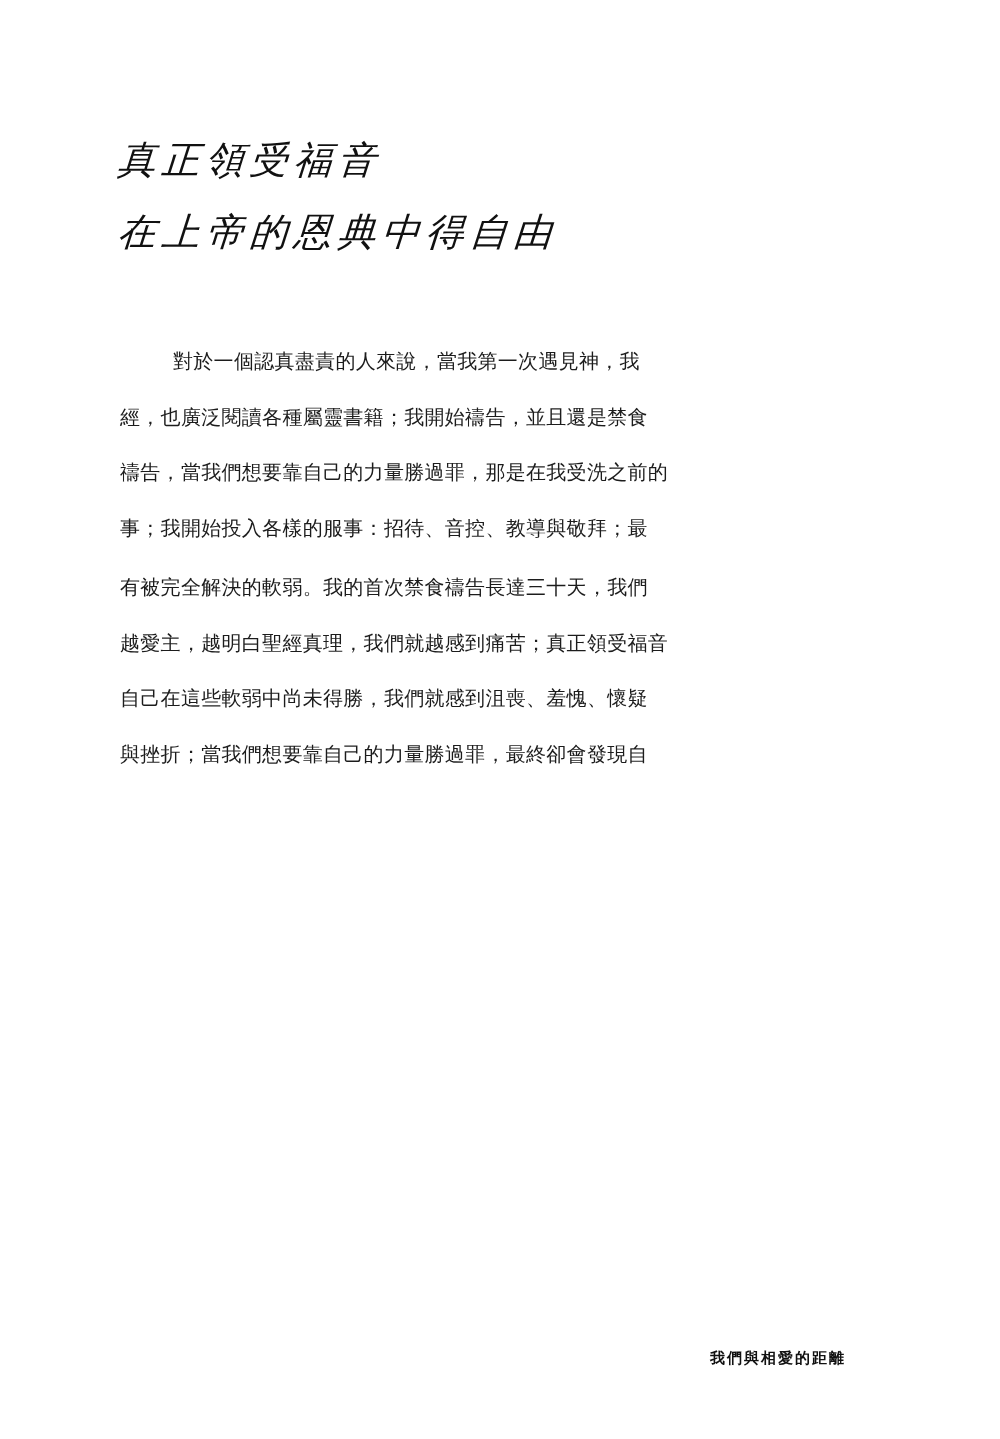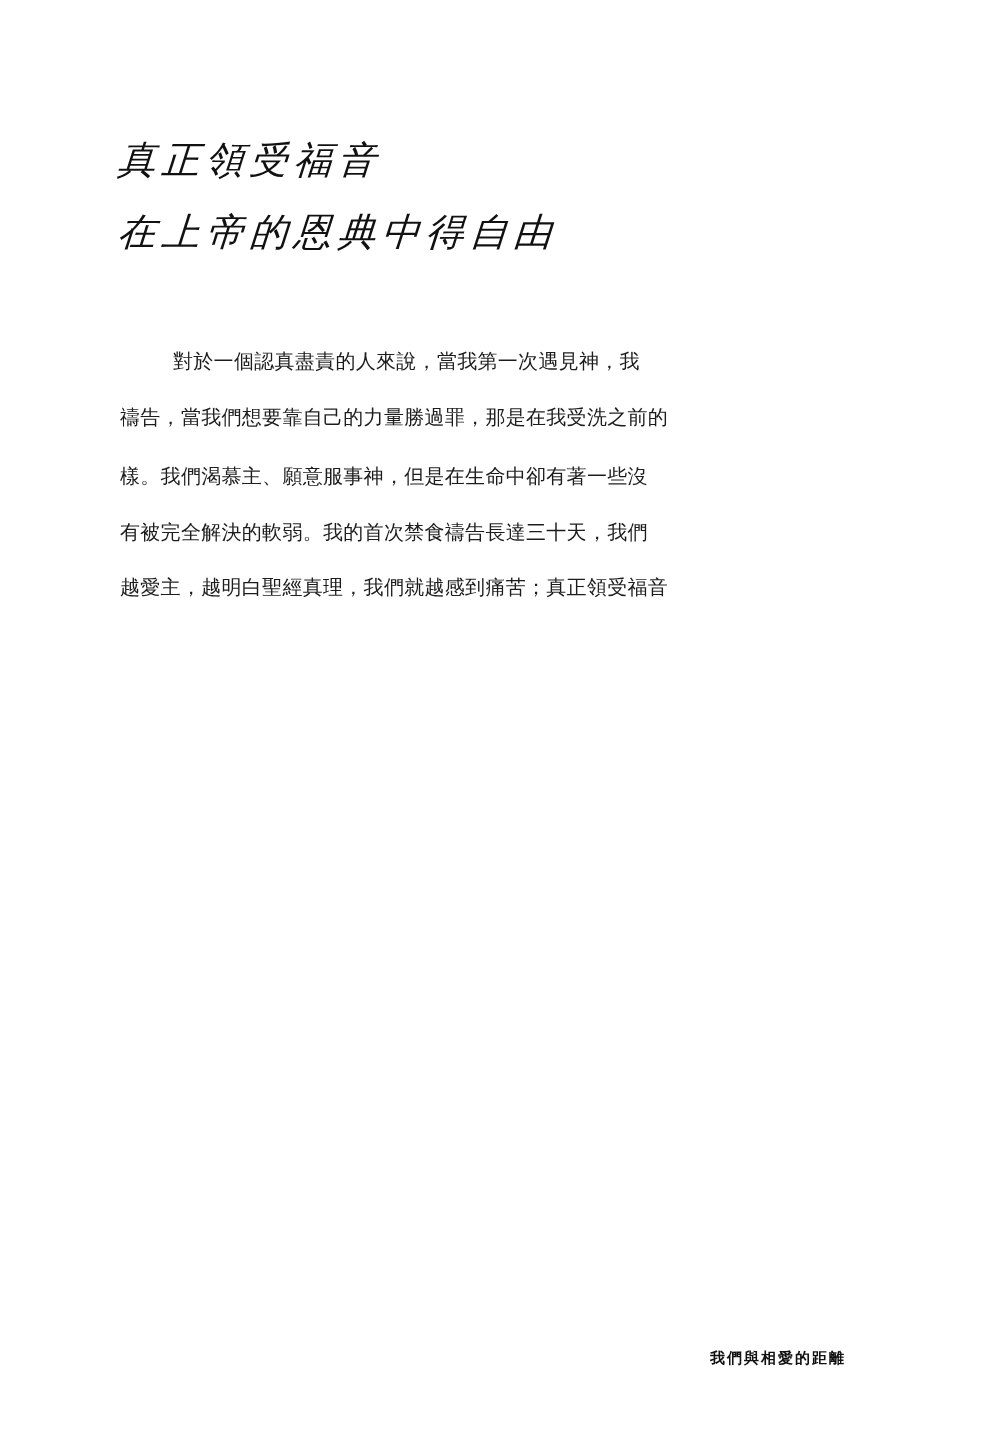"經，也廣泛閱讀各種屬靈書籍；我開始禱告，並且還是禁食" span.line { html: none -> <span>經，也廣泛閱讀各種屬靈書籍；我開始禱告，並且還是禁食</span> }
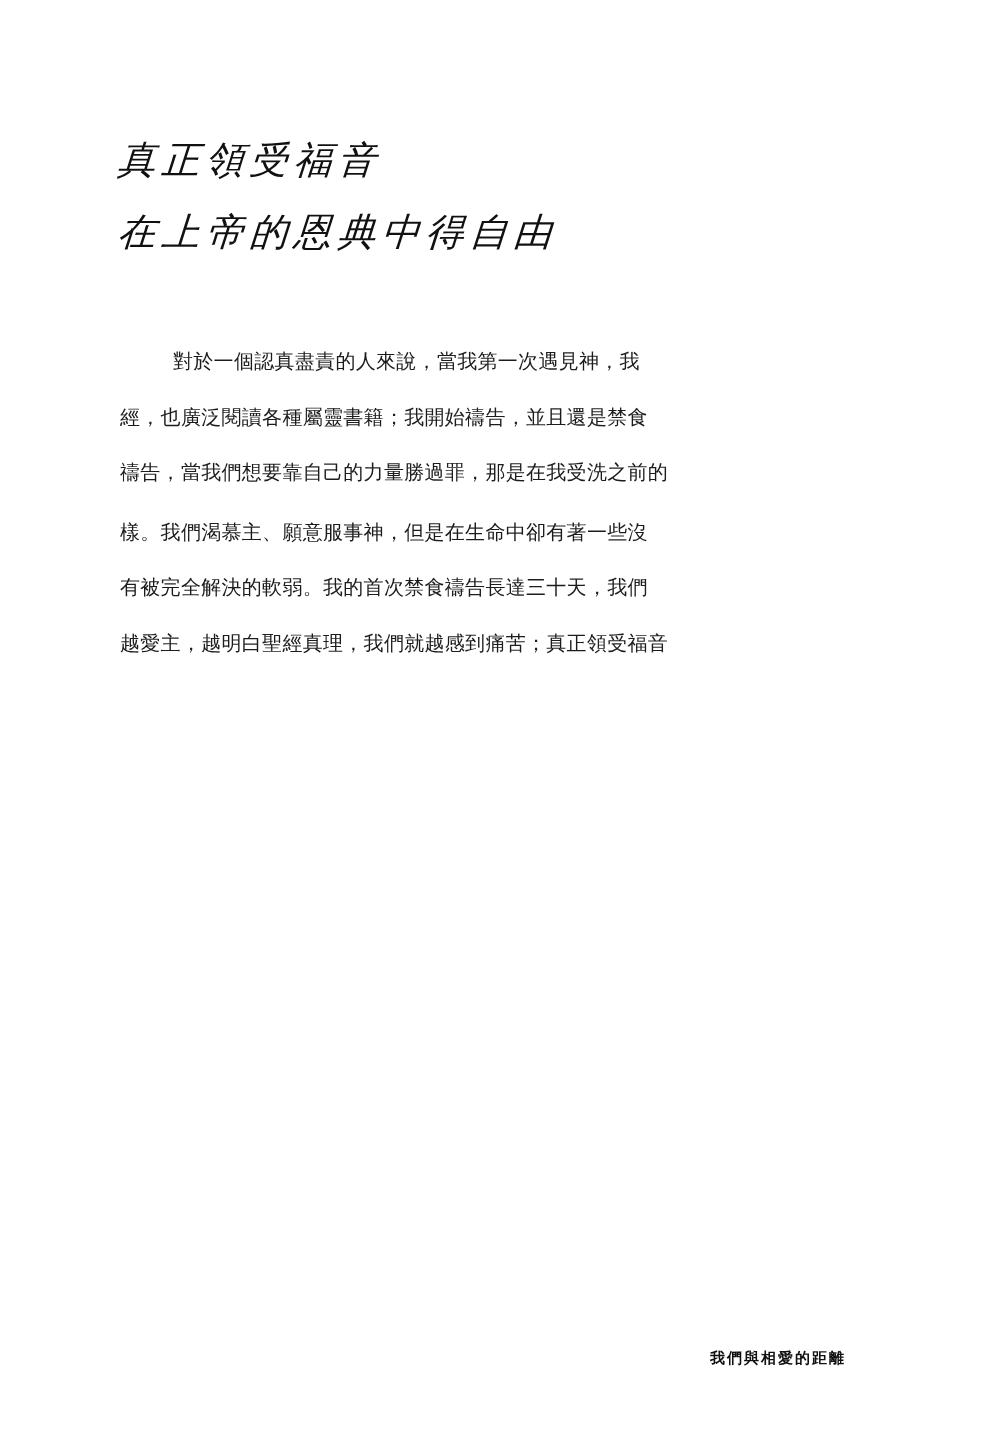"事；我開始投入各樣的服事：招待、音控、教導與敬拜；最" span.line { html: none -> <span>事；我開始投入各樣的服事：招待、音控、教導與敬拜；最</span> }
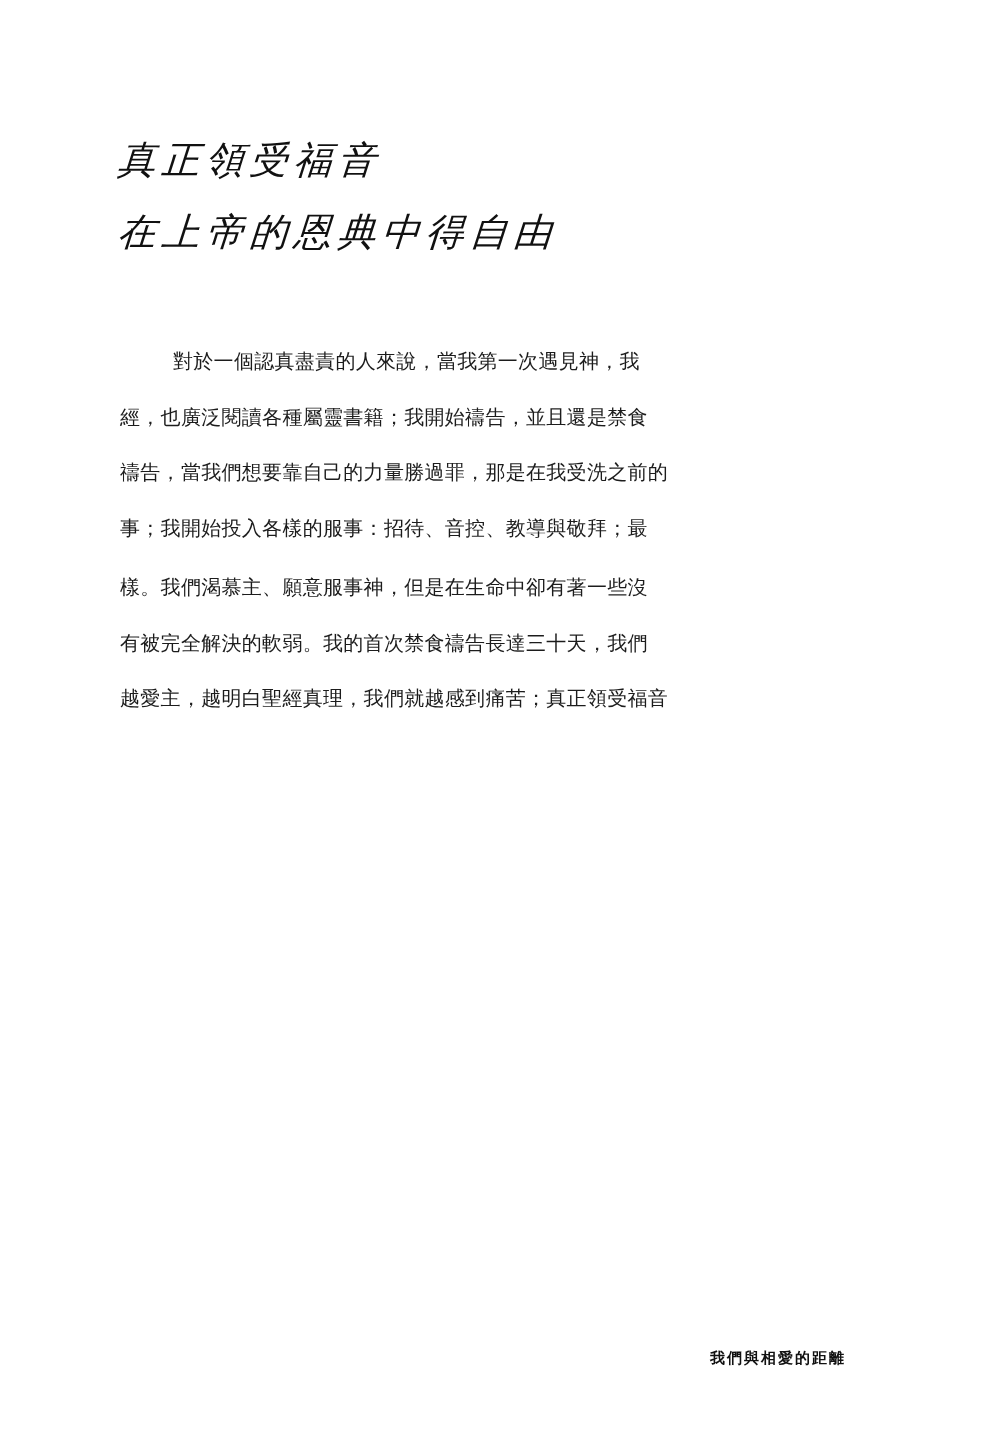"樣。我們渴慕主、願意服事神，但是在生命中卻有著一些沒" span.line { html: <span>樣。我們渴慕主、願意服事神，但是在生命中卻有著一些沒</span> -> none }
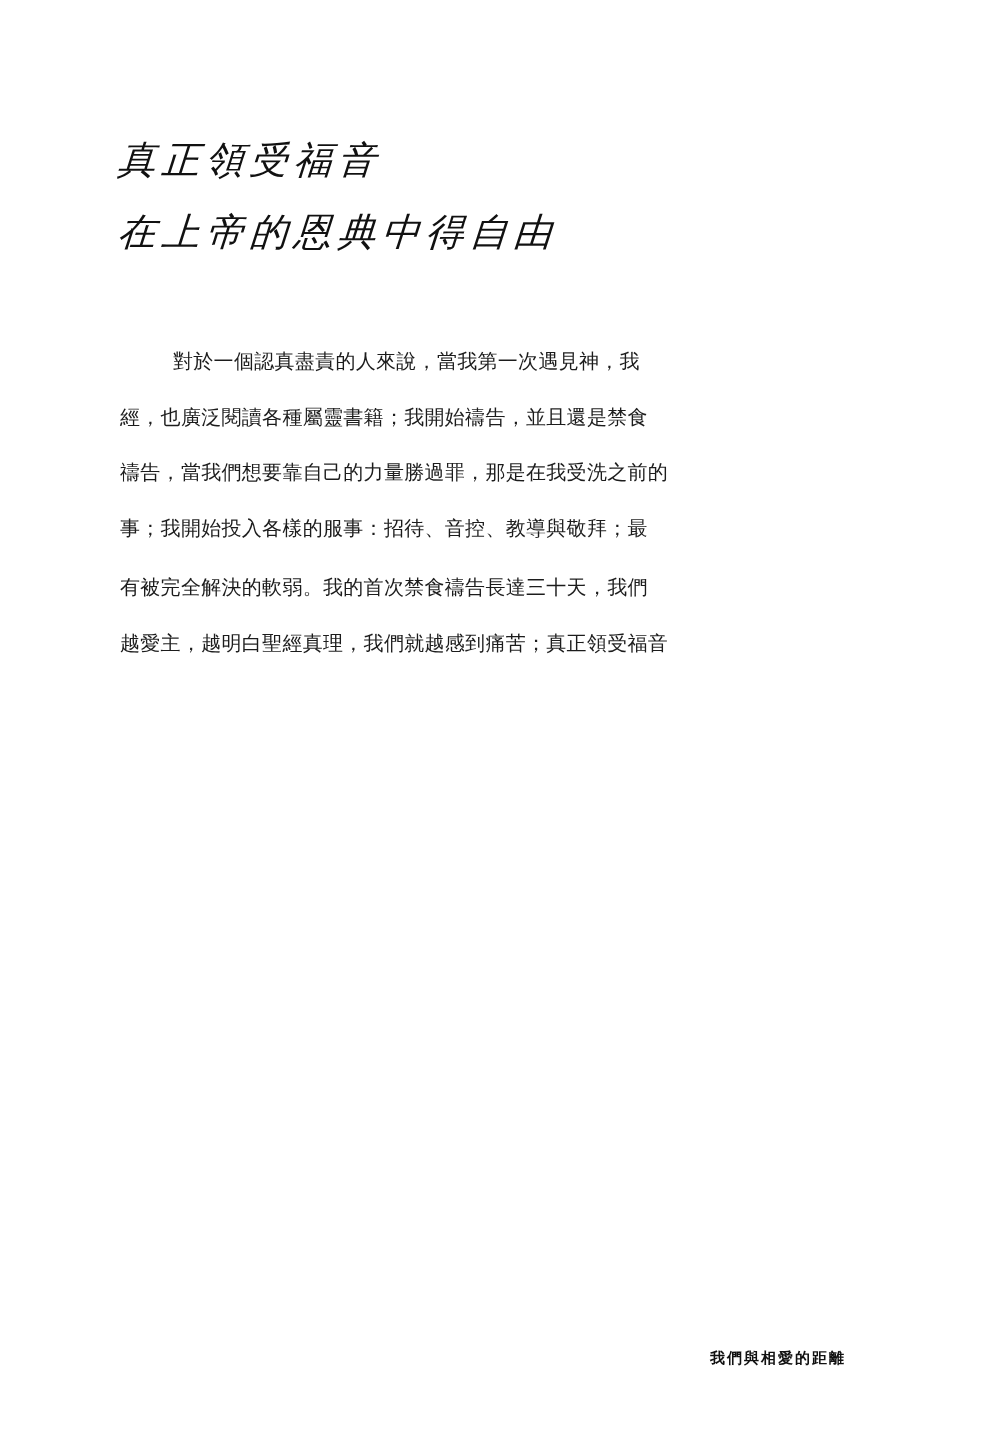"自己在這些軟弱中尚未得勝，我們就感到沮喪、羞愧、懷疑" span.line { html: none -> <span>自己在這些軟弱中尚未得勝，我們就感到沮喪、羞愧、懷疑</span> }
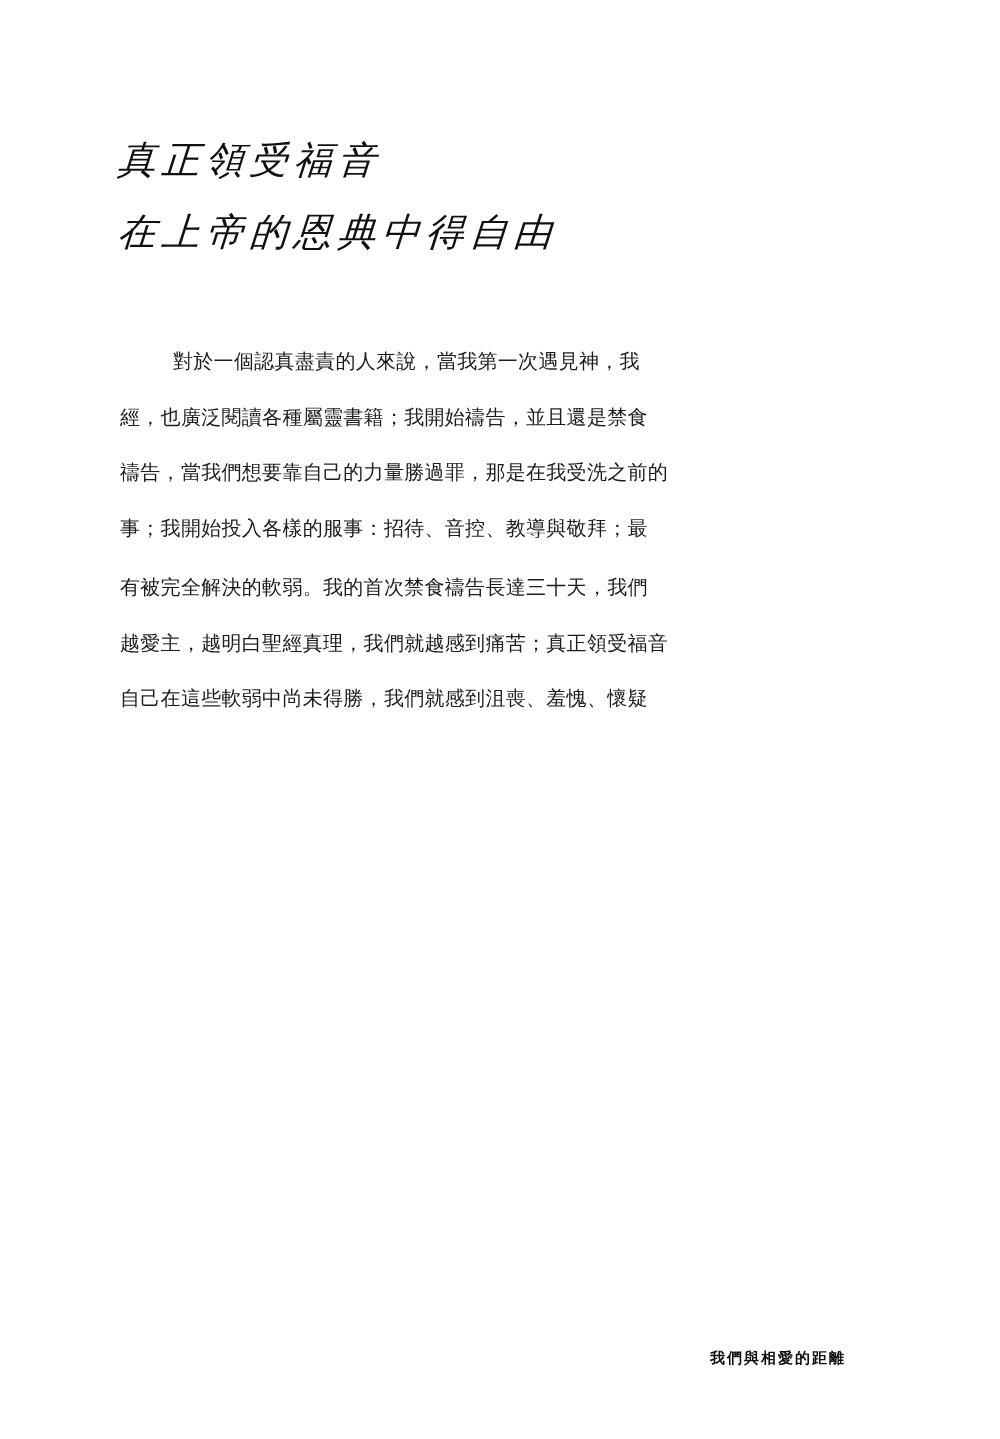"與挫折；當我們想要靠自己的力量勝過罪，最終卻會發現自" span.line { html: none -> <span>與挫折；當我們想要靠自己的力量勝過罪，最終卻會發現自</span> }
